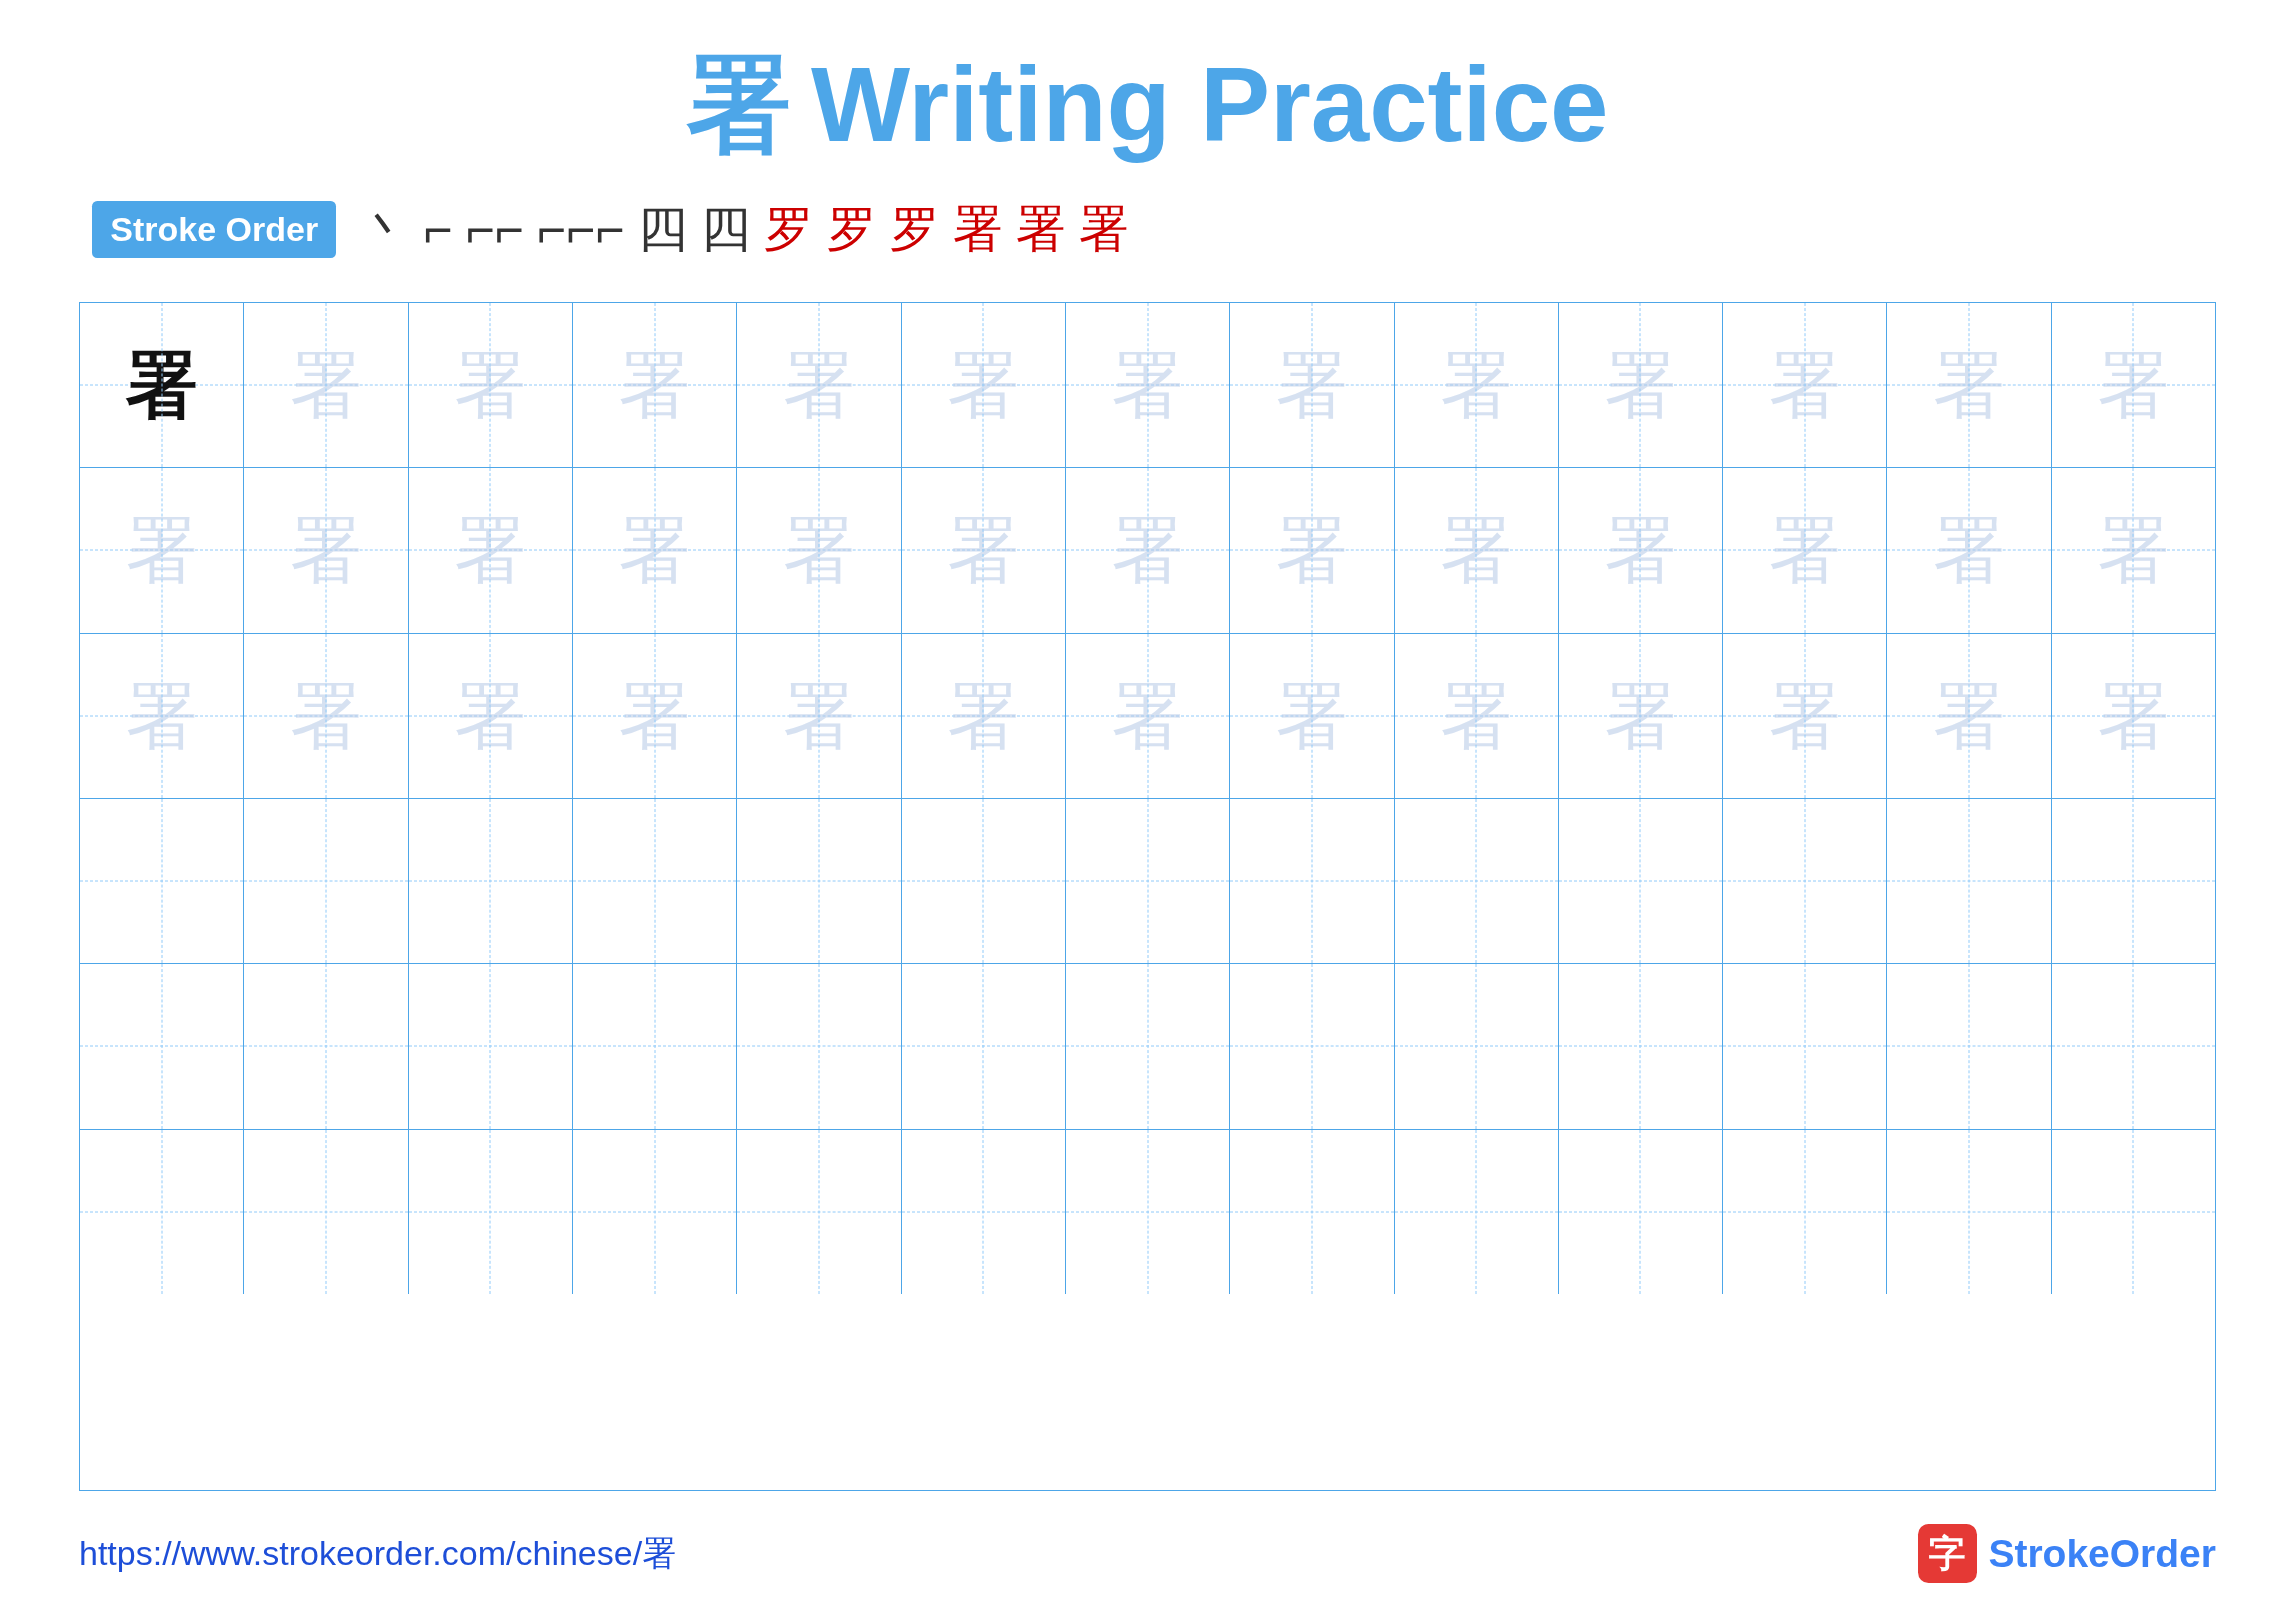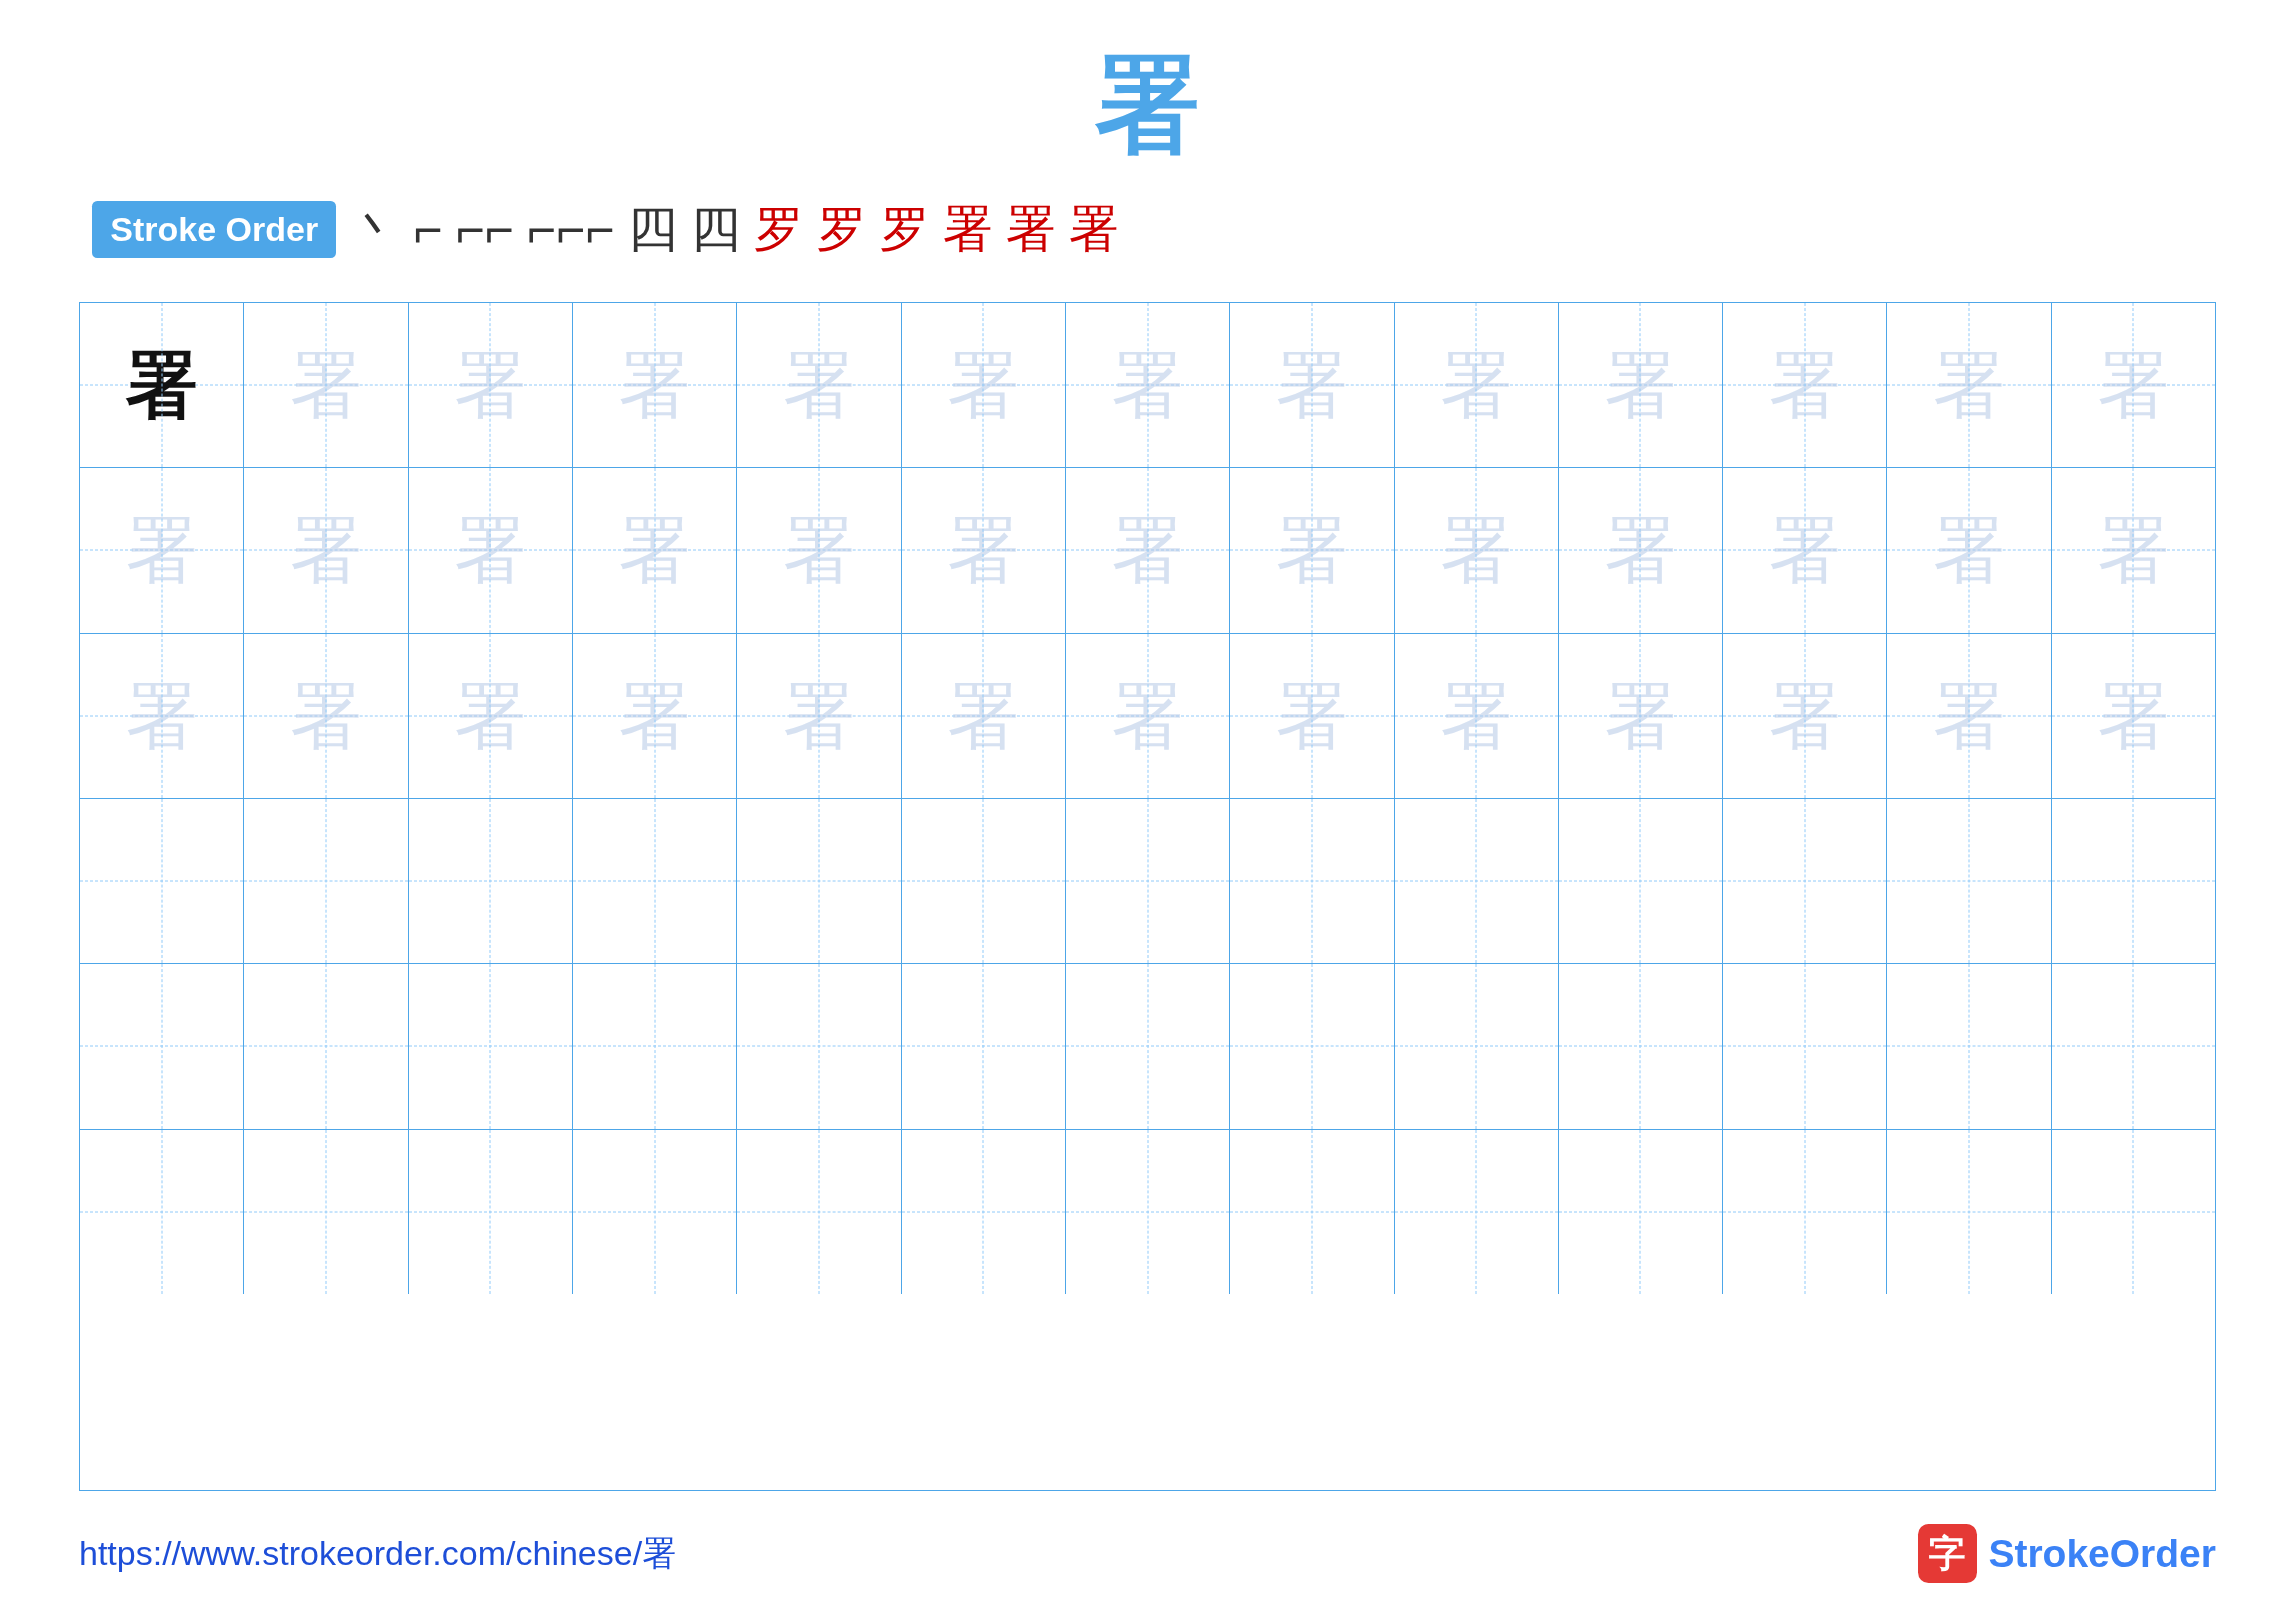"Writing Practice" span.title-text { html: none -> <span>Writing Practice</span> }
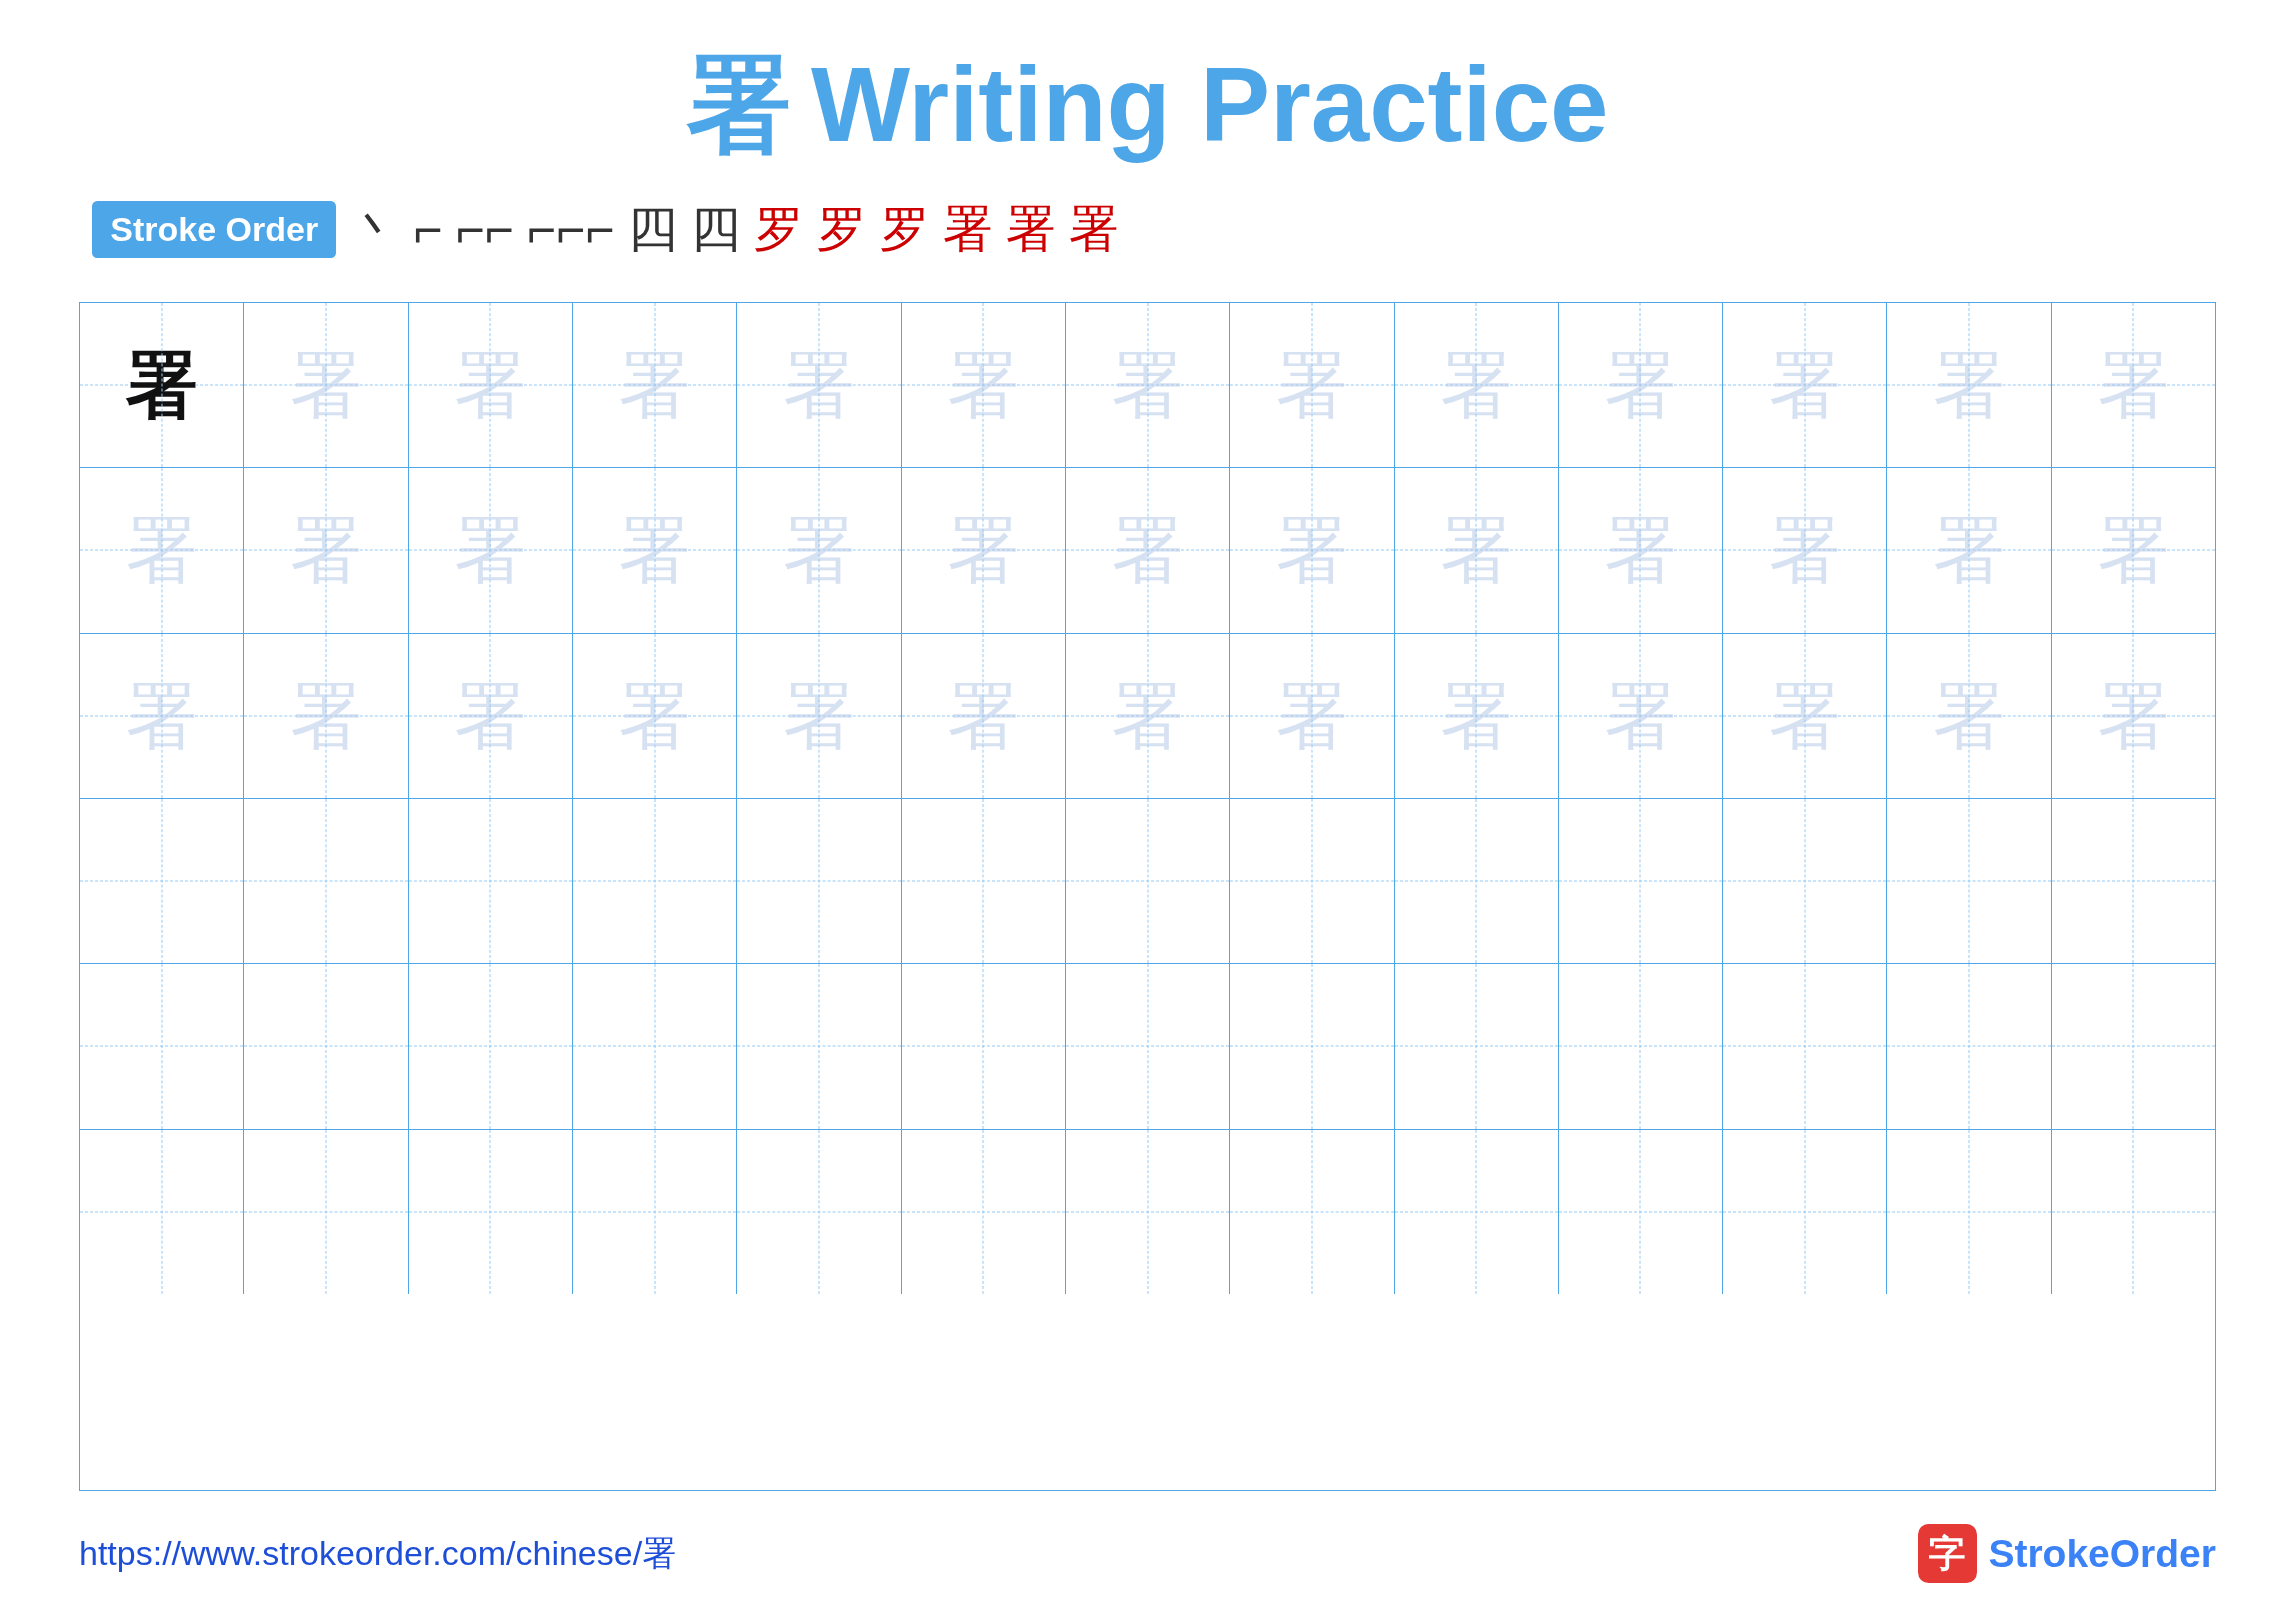"Stroke Order" .stroke-order-row { gap: 14px -> 24px }
